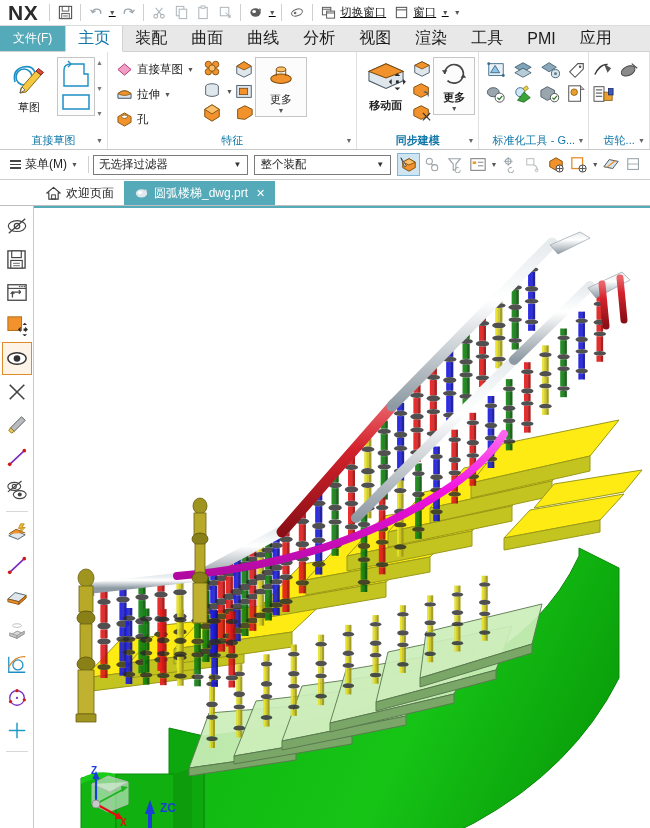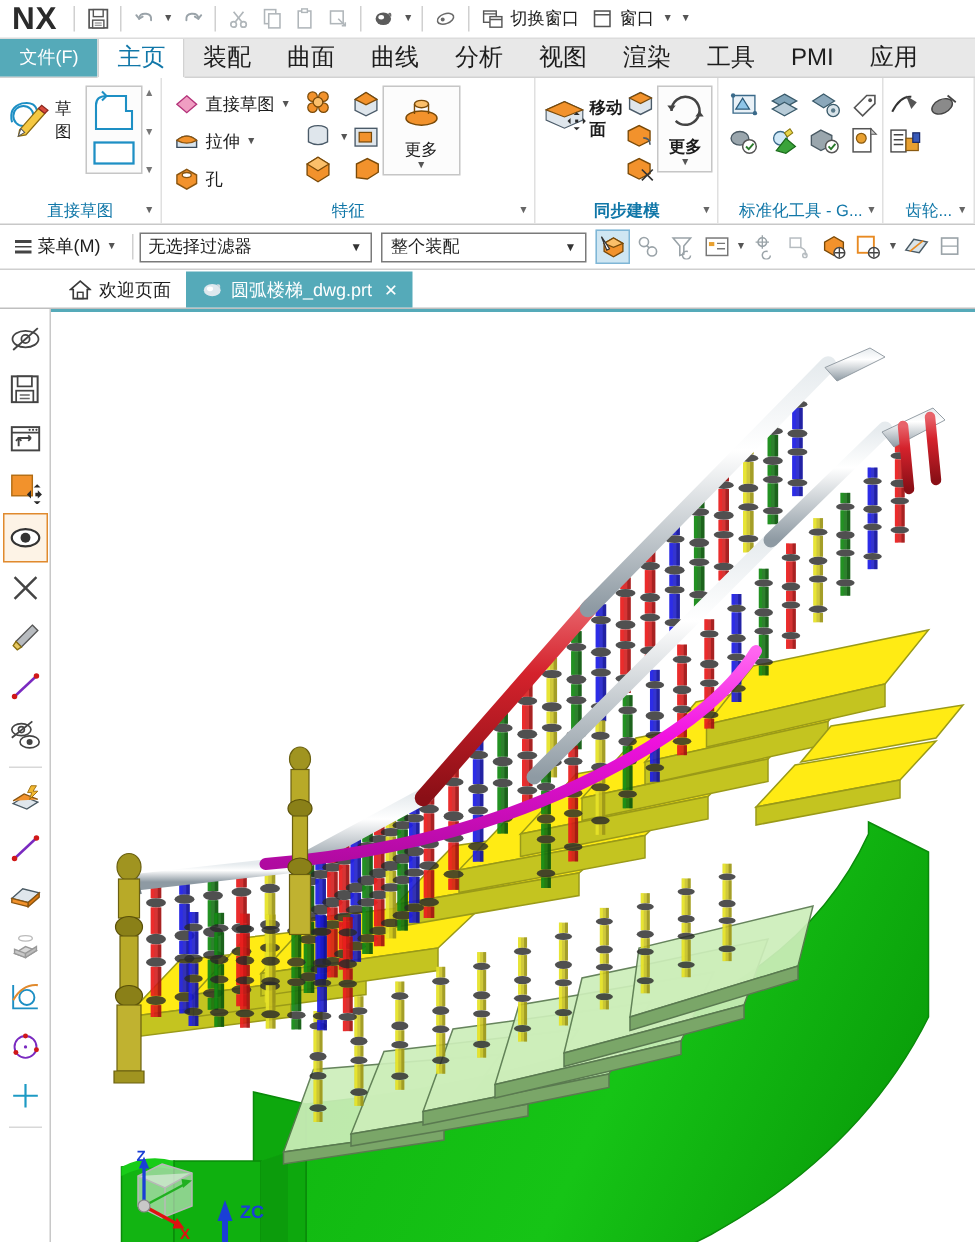"切换窗口" .qgroup { text-decoration: none -> underline }
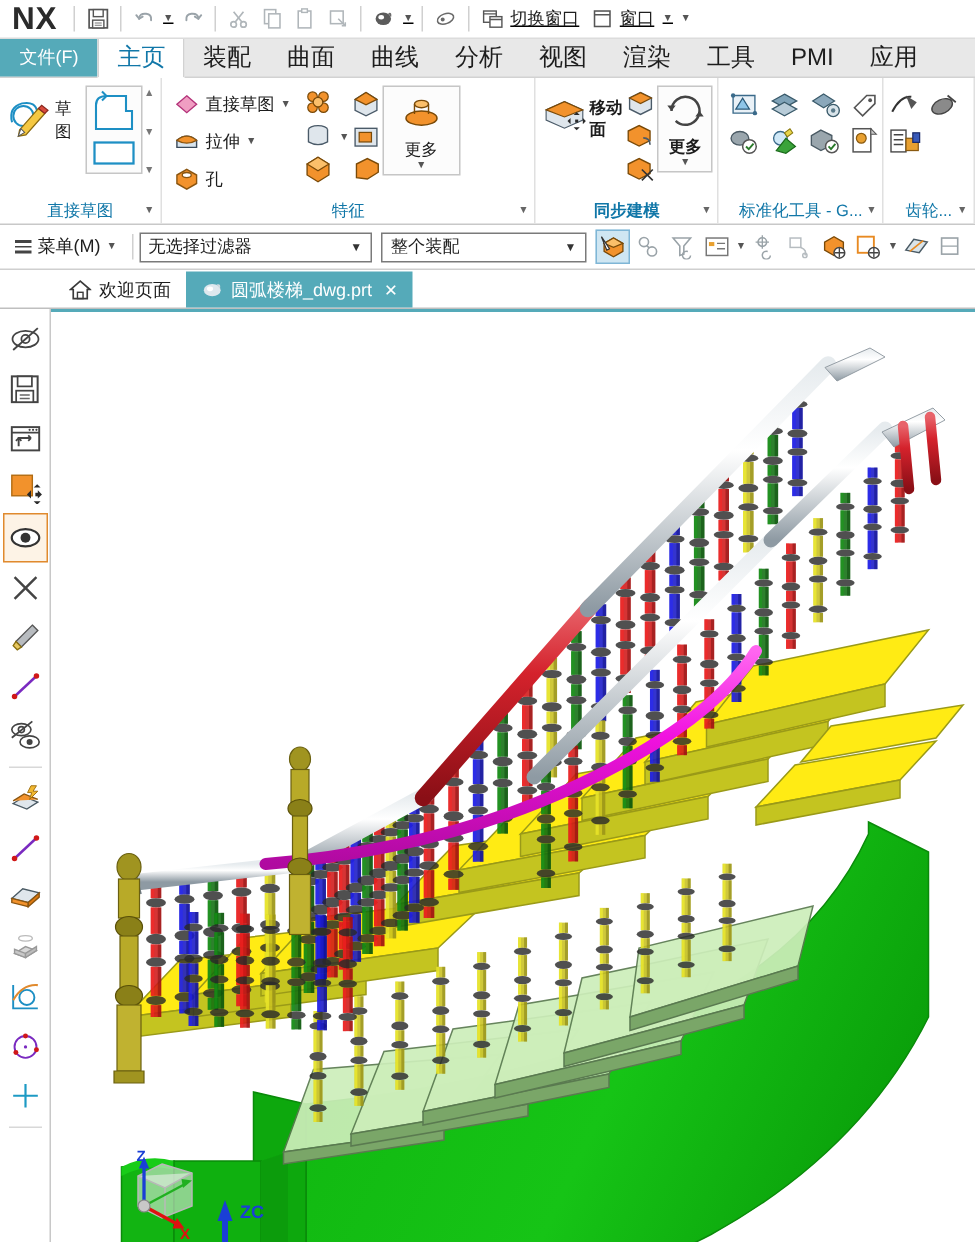"草图" .big-btn { flex-direction: row -> column }
